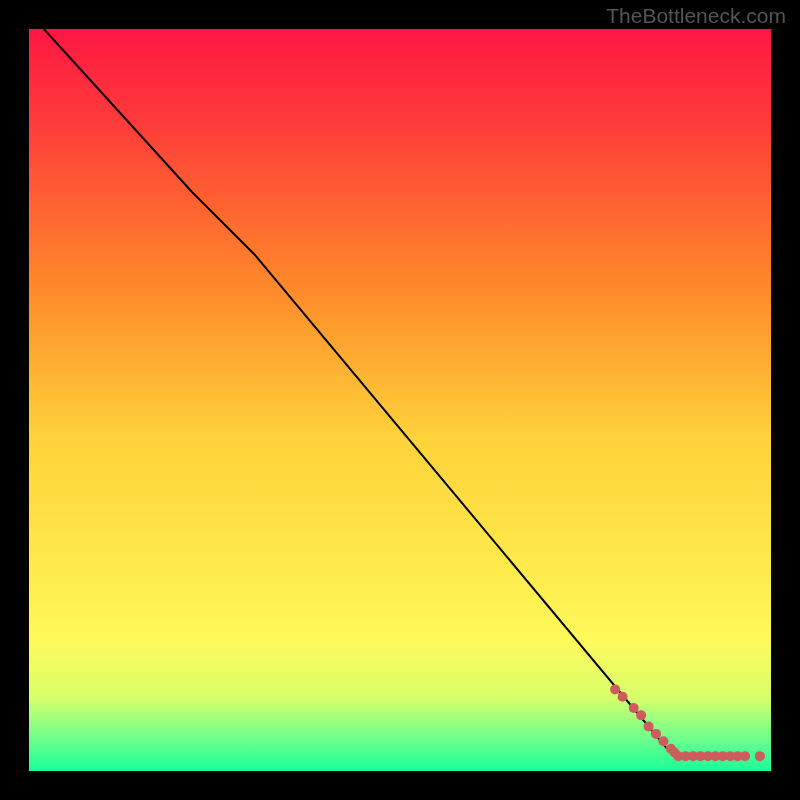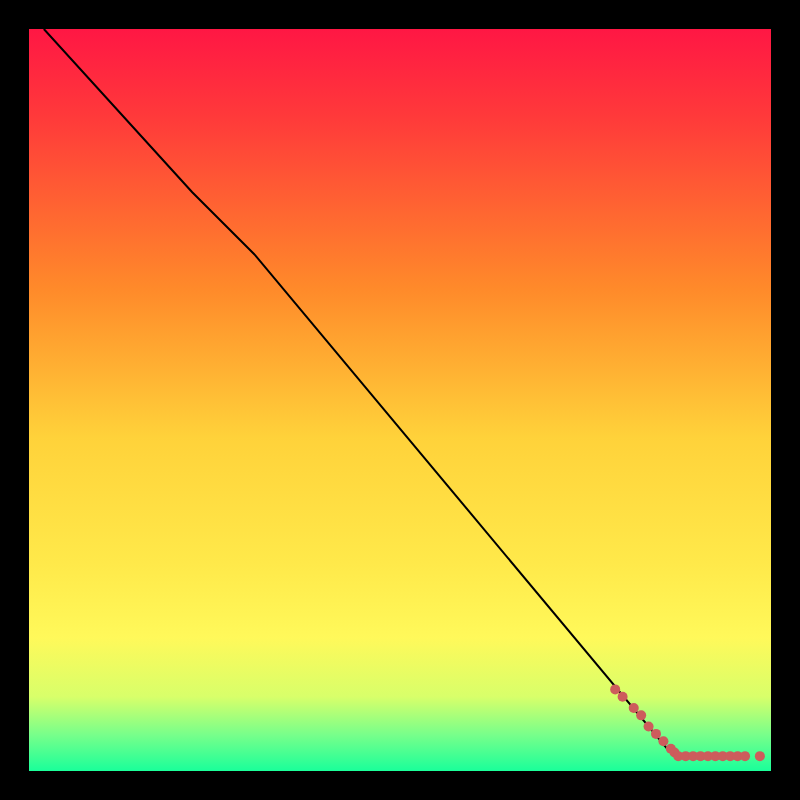"TheBottleneck.com" div.attribution { html: none -> <div>TheBottleneck.com</div> }
